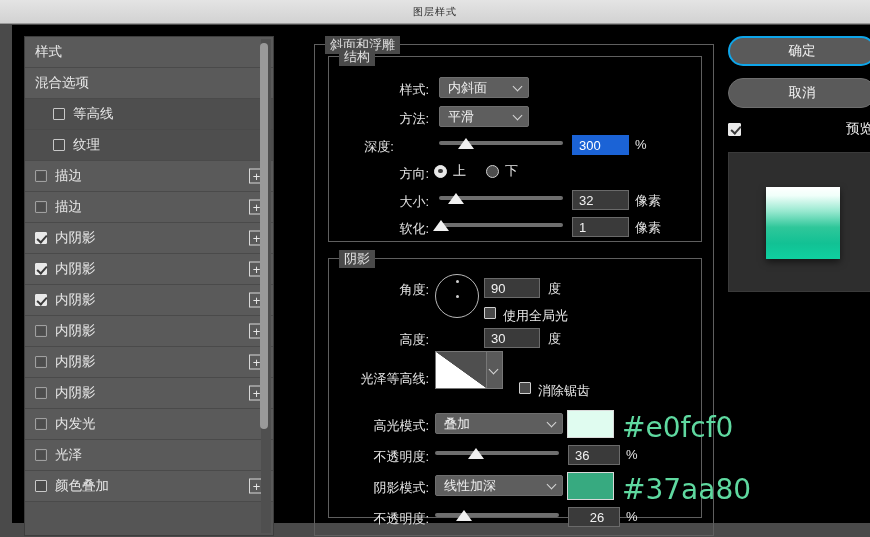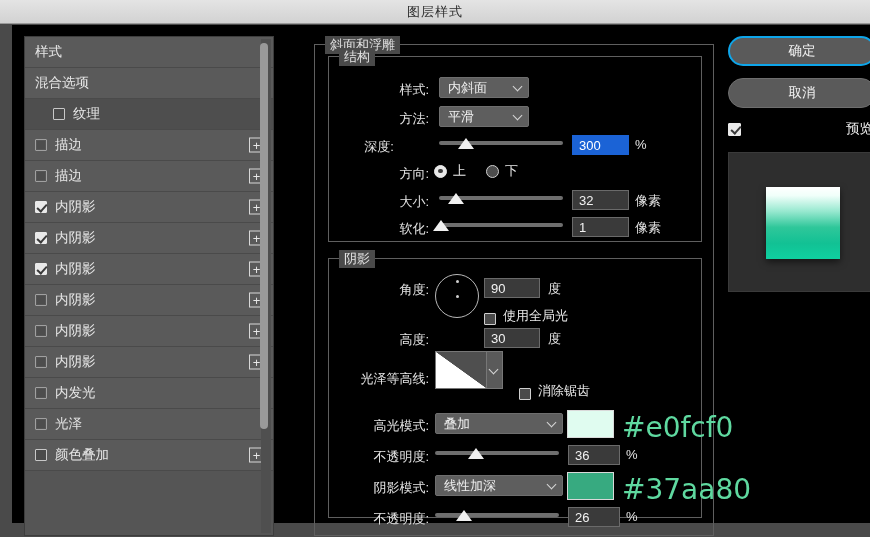"图层样式" #titlebar .t { font-size: 13px -> 10px }
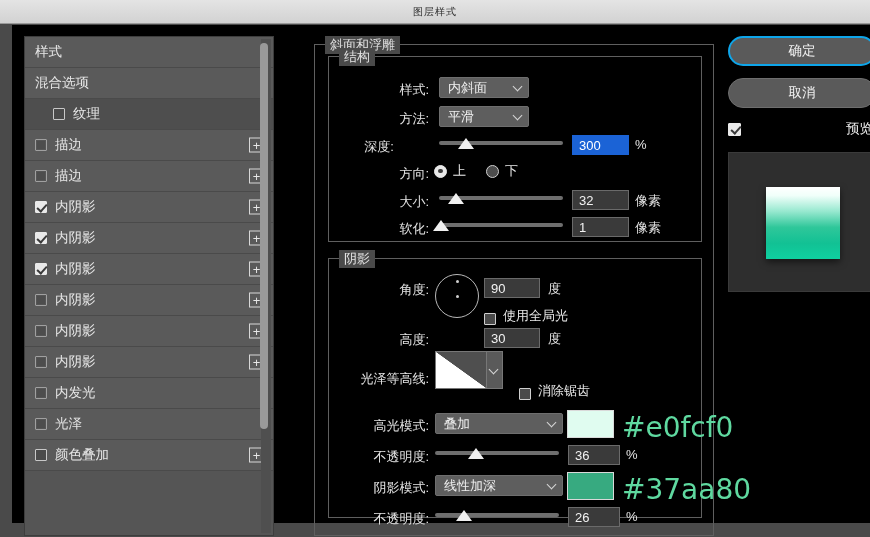"等高线" div.srow { html: none -> <div> <span></span> <span>等高线</span> </div> }
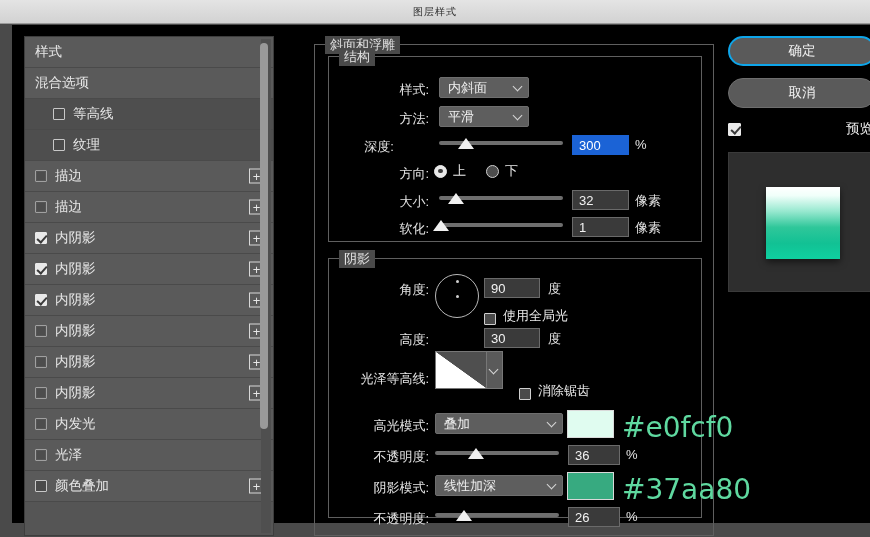"使用全局光" .icb { align-items: flex-end -> flex-start }
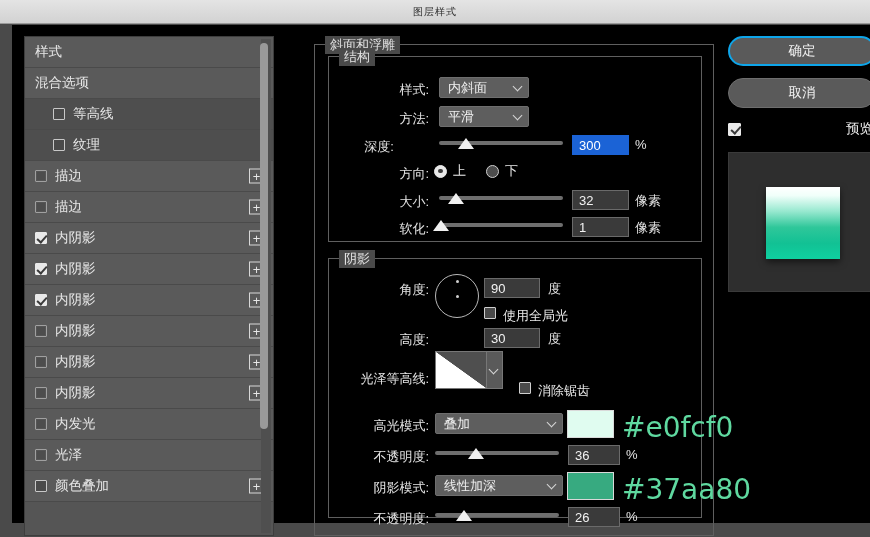"26" div.num { justify-content: none -> center }
